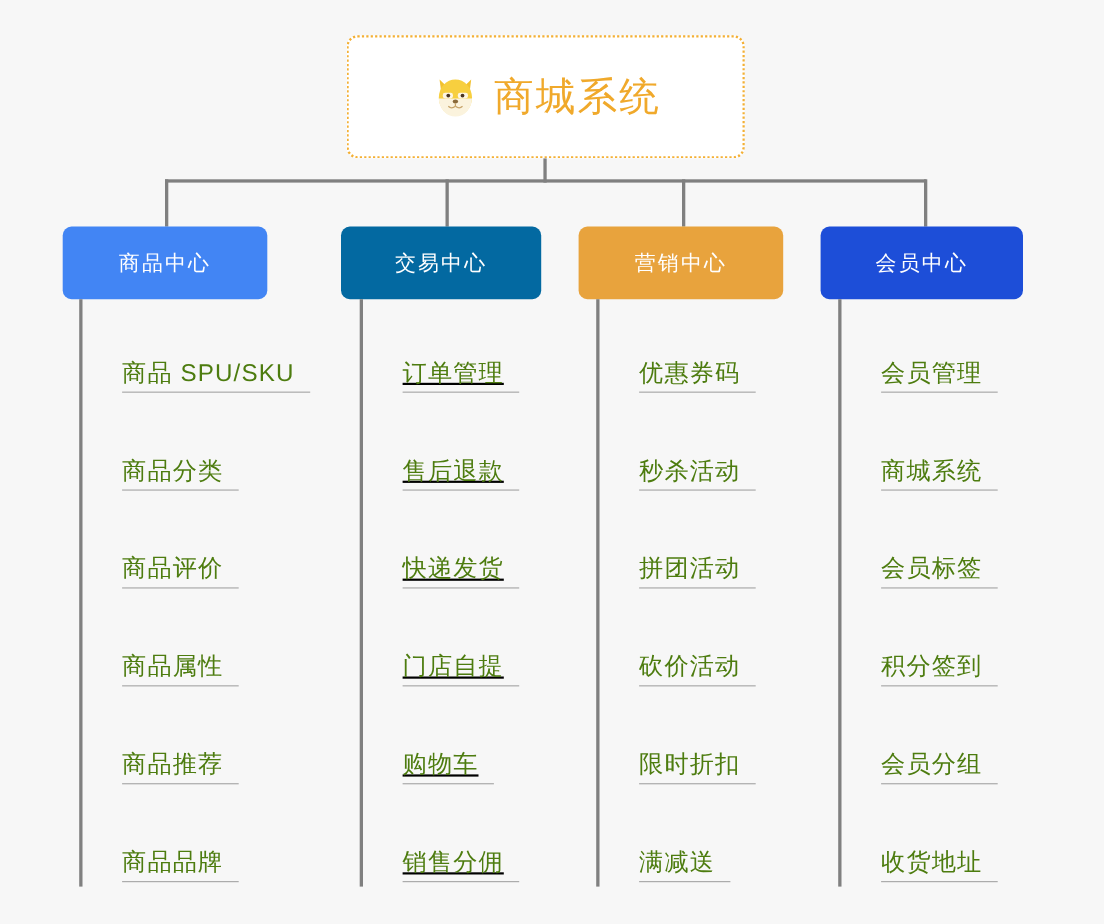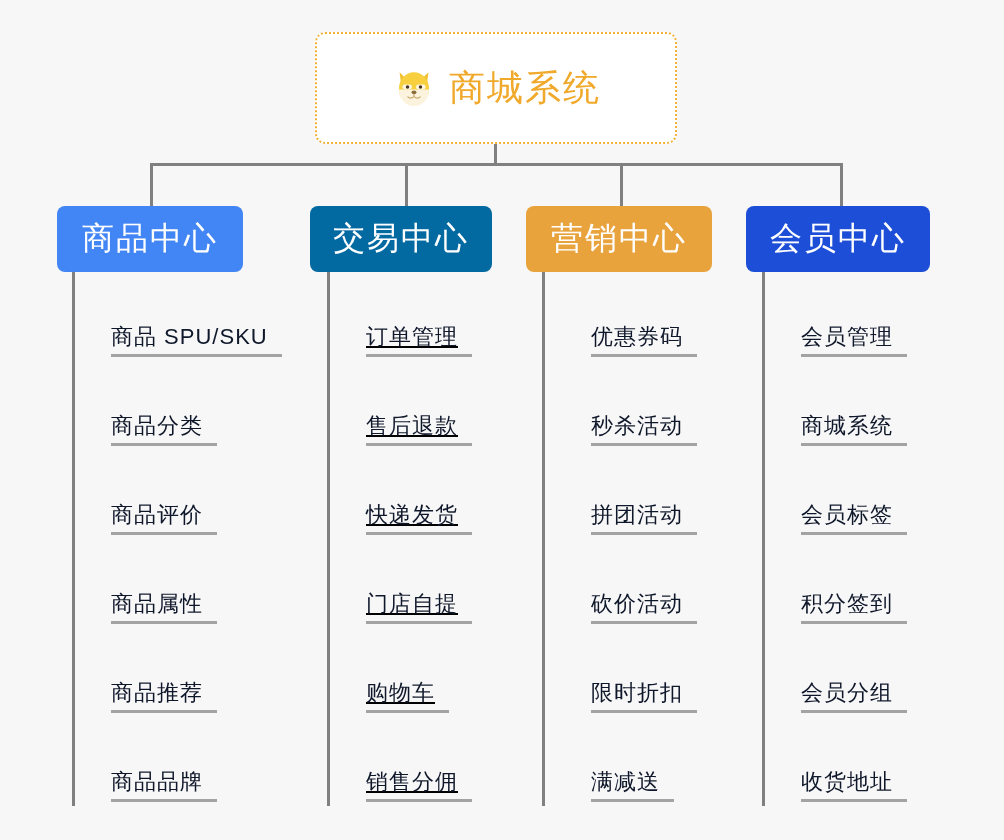"商品中心" .cap { font-size: 32px -> 19px }
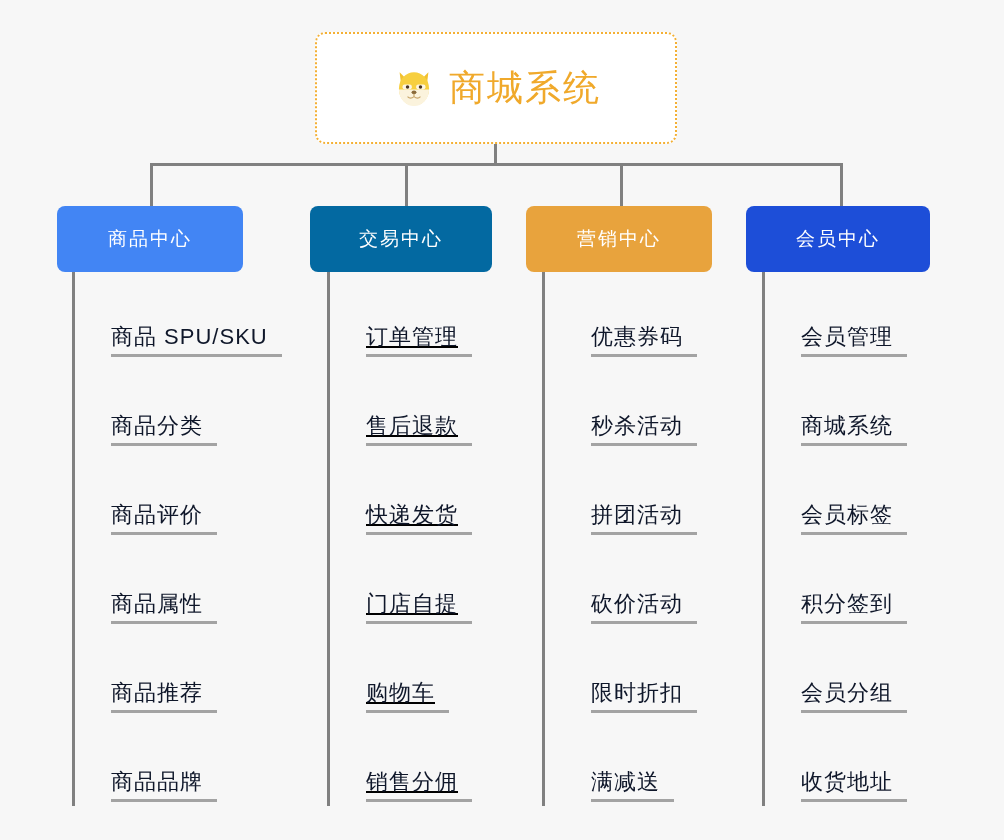"商品 SPU/SKU" .leaf-label { border-bottom: 3px solid #a3a3a3 -> 1px solid #a3a3a3; color: #0f172a -> #4d7c0f }
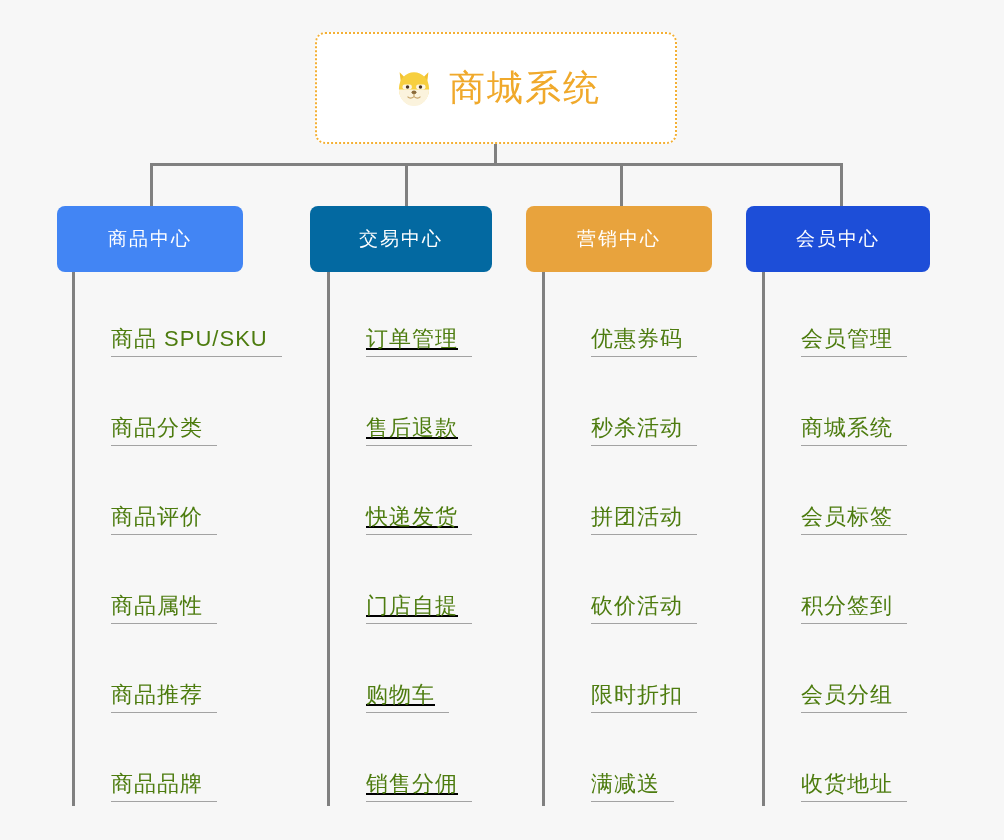"优惠券码" div.leaf-list { padding-left: 10px -> none }
